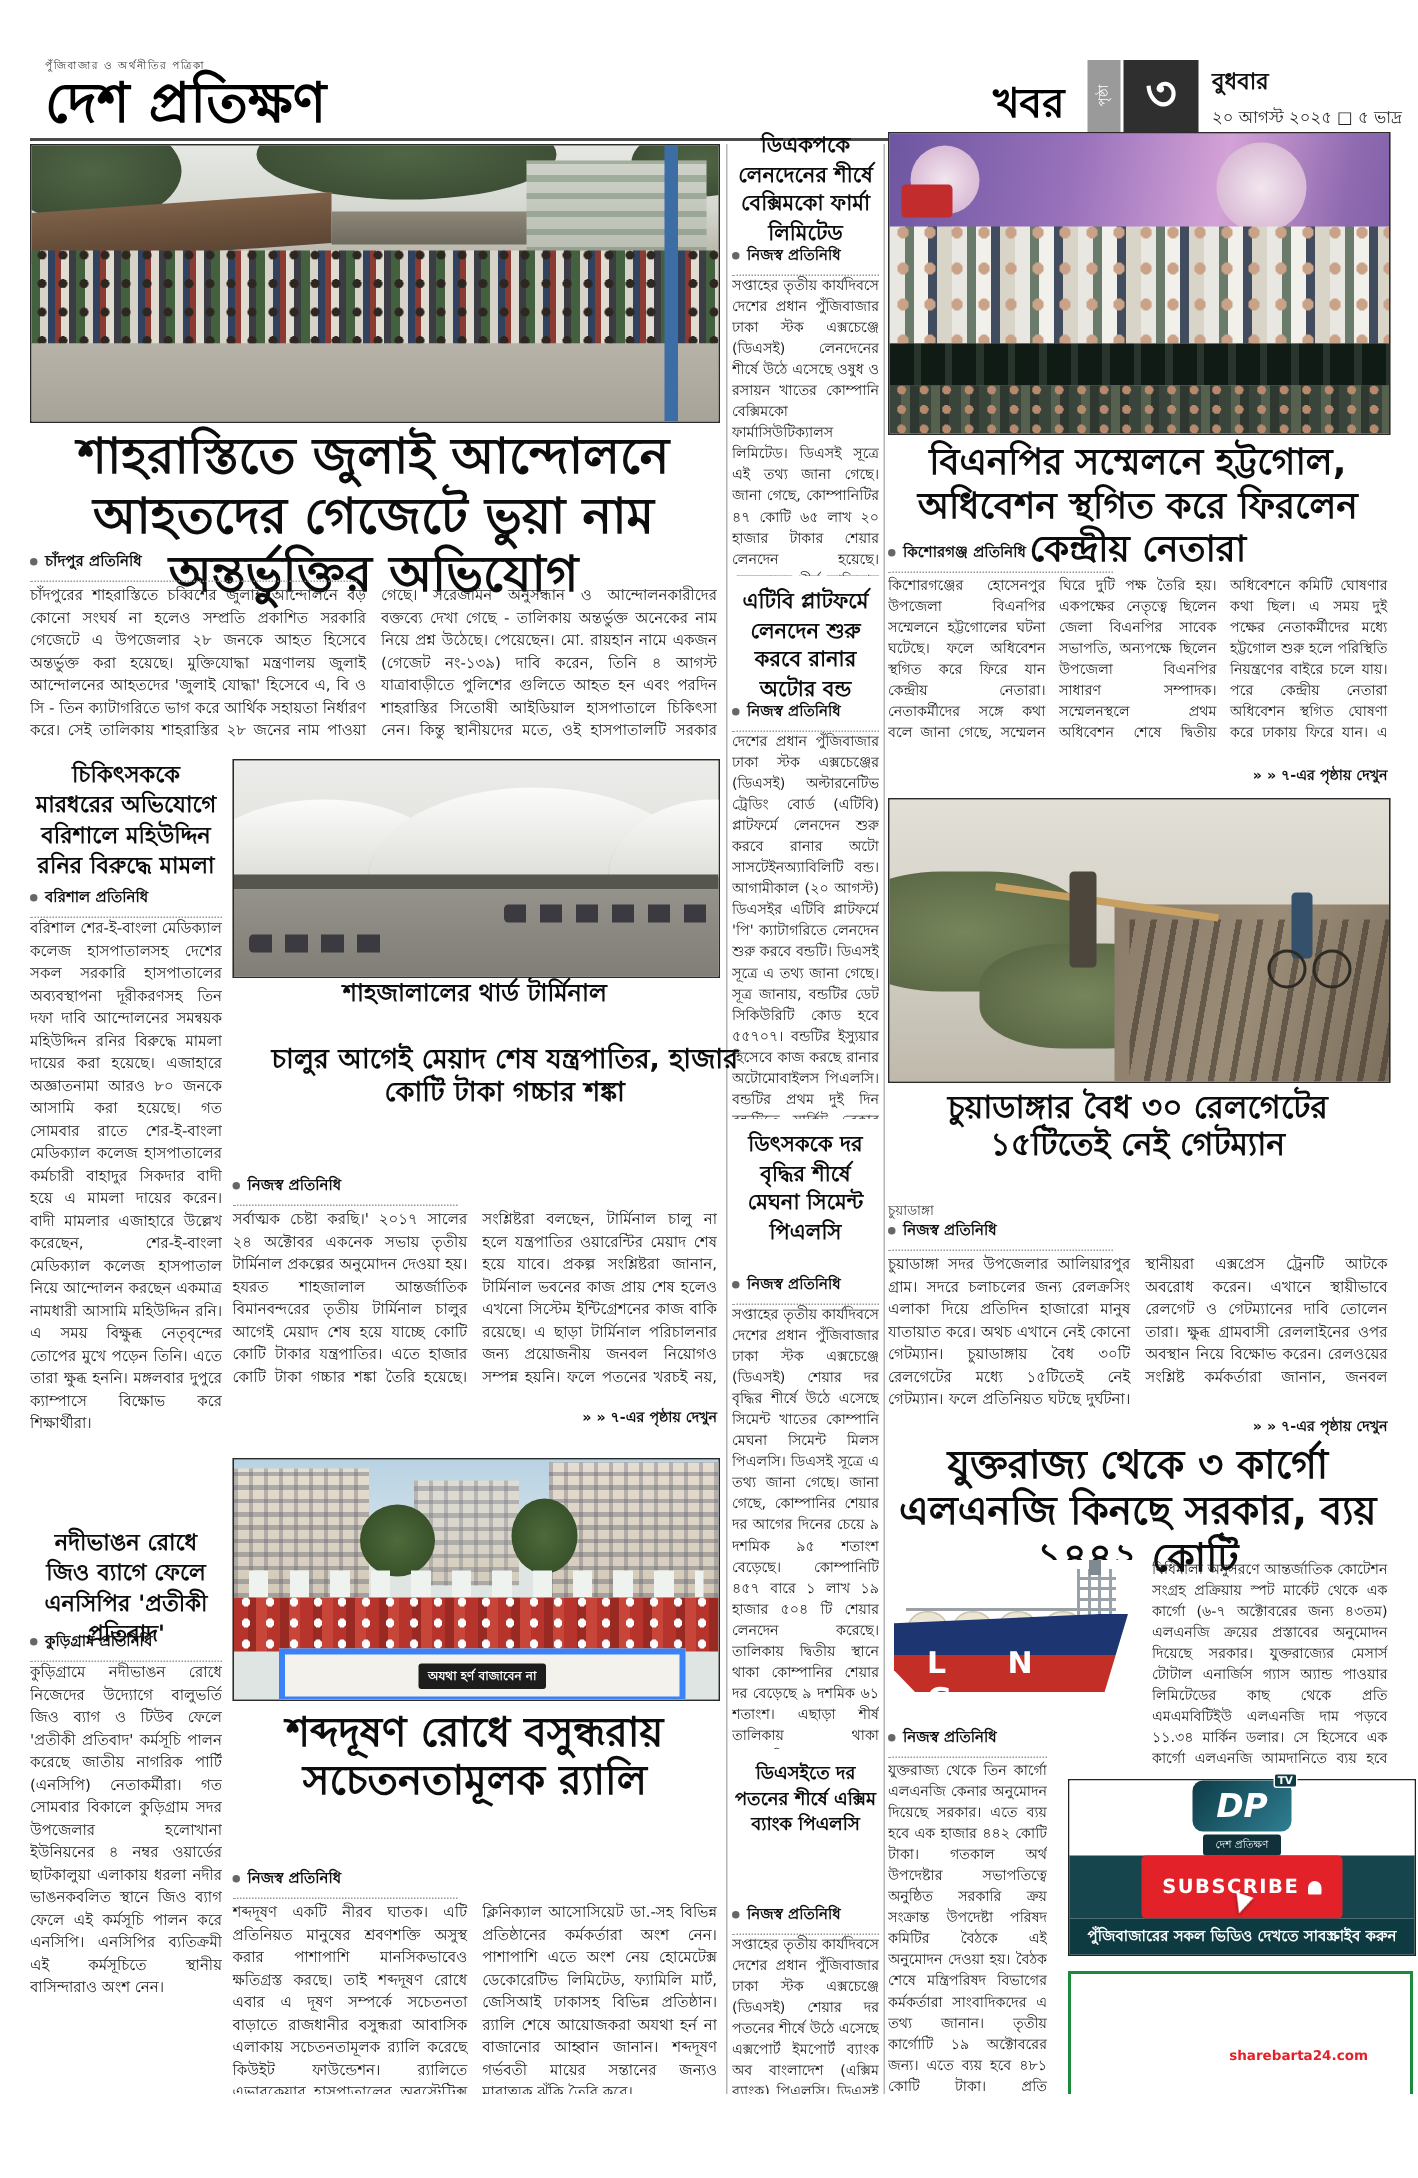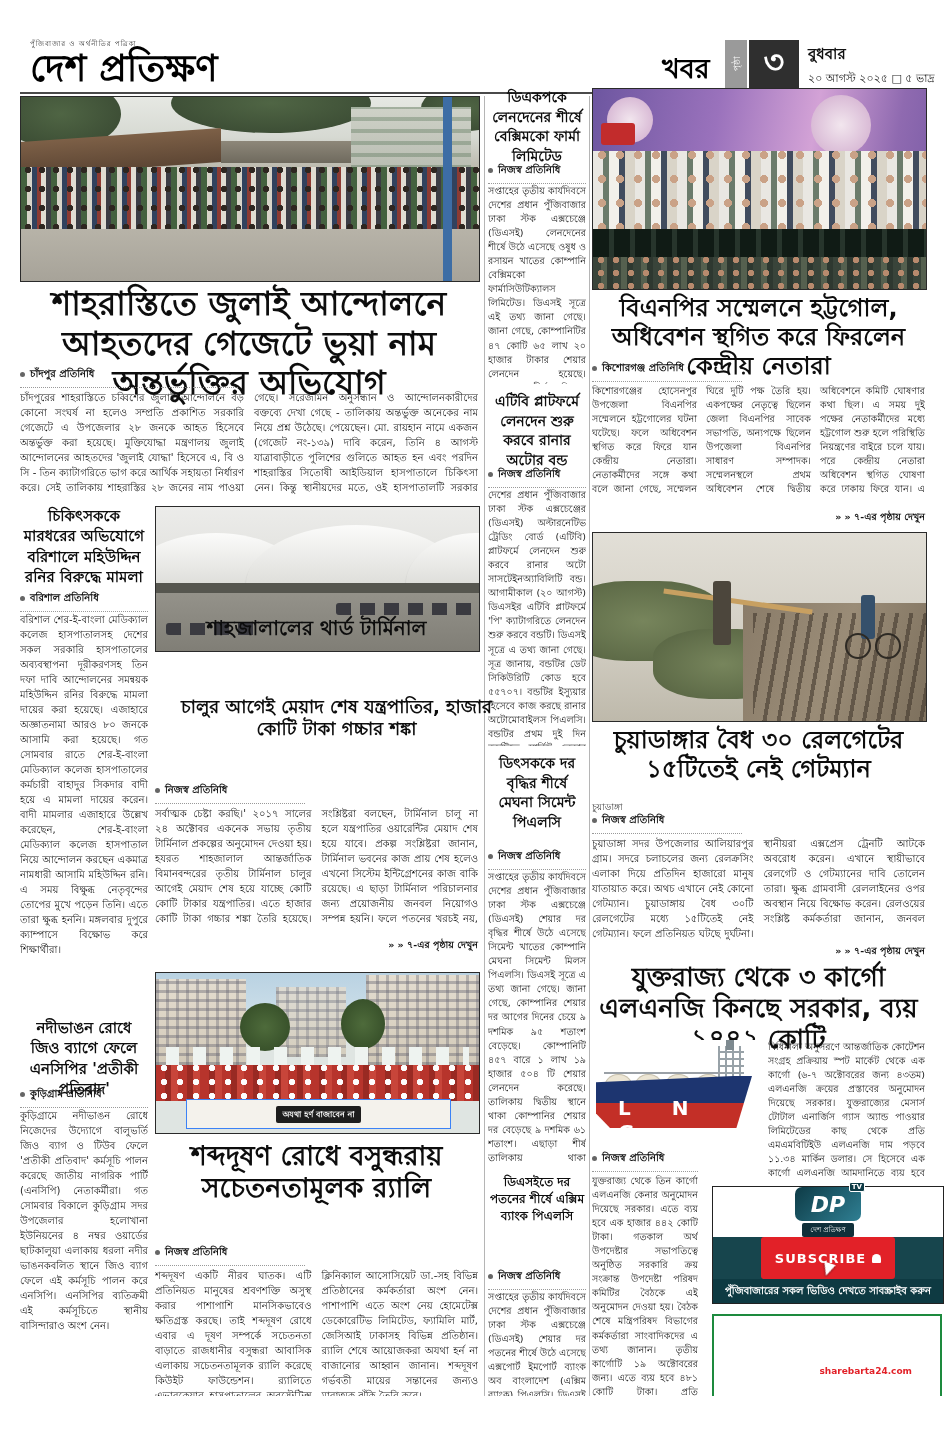"শাহজালালের থার্ড টার্মিনাল" div.abs { font-size: 20px -> 16px; top: 616px -> 652px }
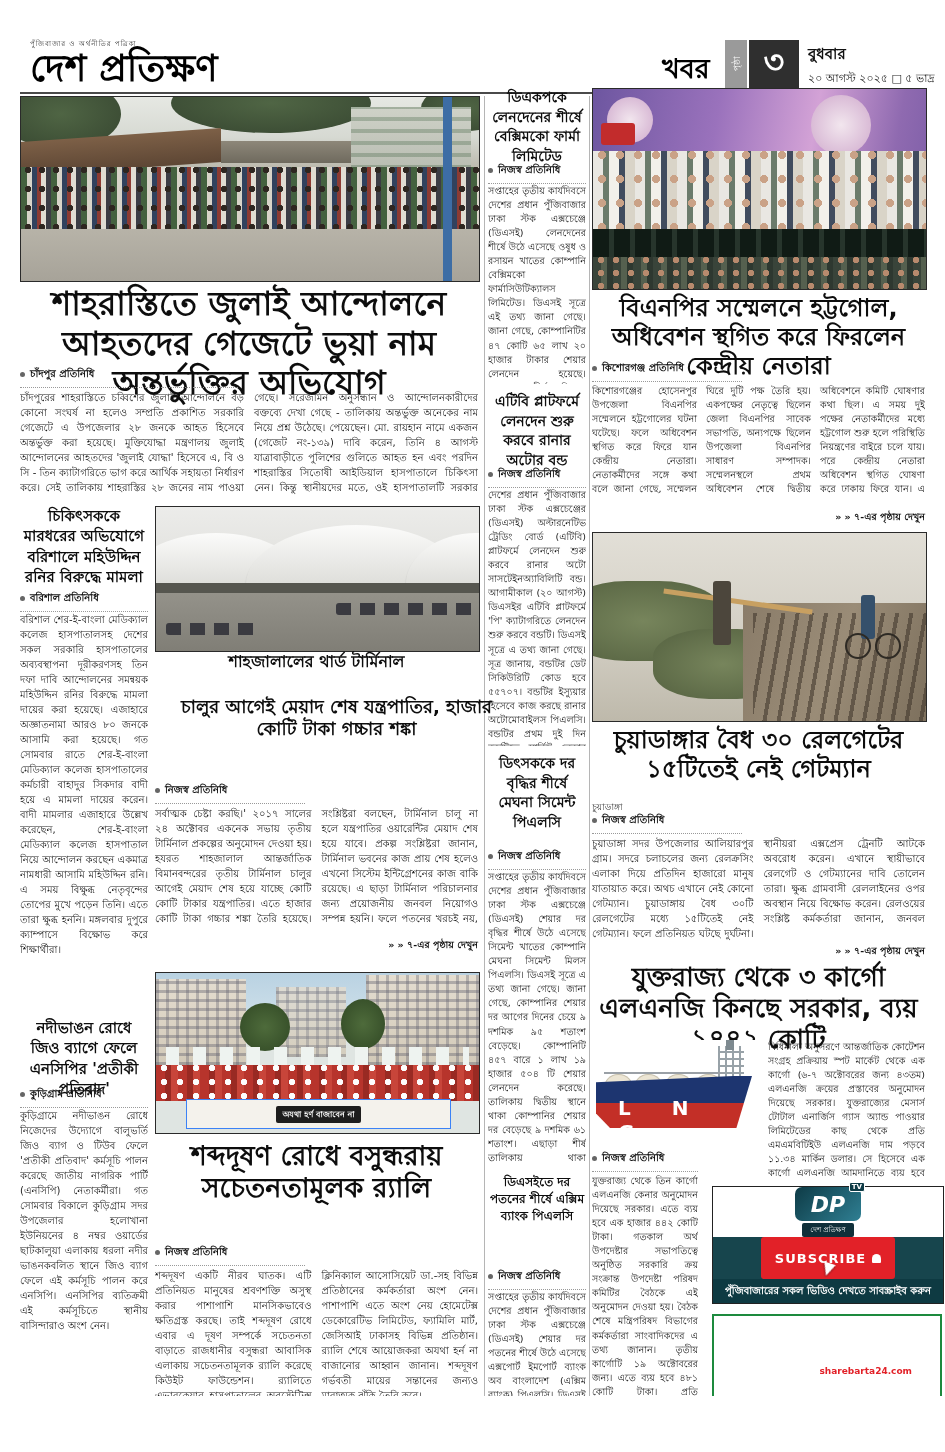"চুয়াডাঙ্গার বৈধ ৩০ রেলগেটের ১৫টিতেই" div.abs { font-size: 24px -> 21px }
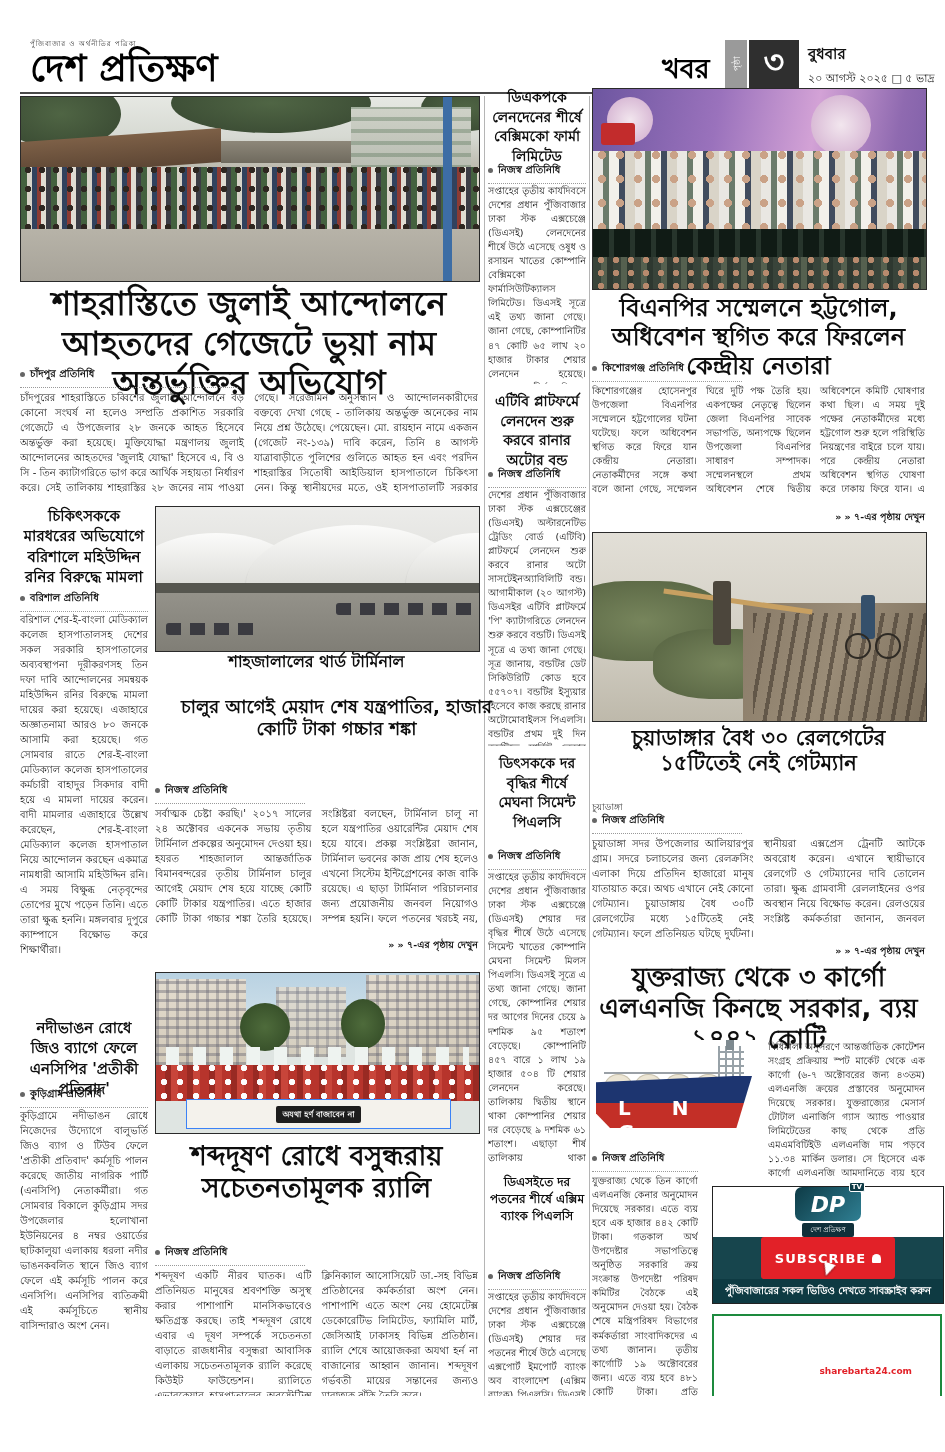"অযথা হর্ণ বাজাবেন না" .phE-banner { border: 1px solid #3b82f6 -> 4px solid #3b82f6 }
